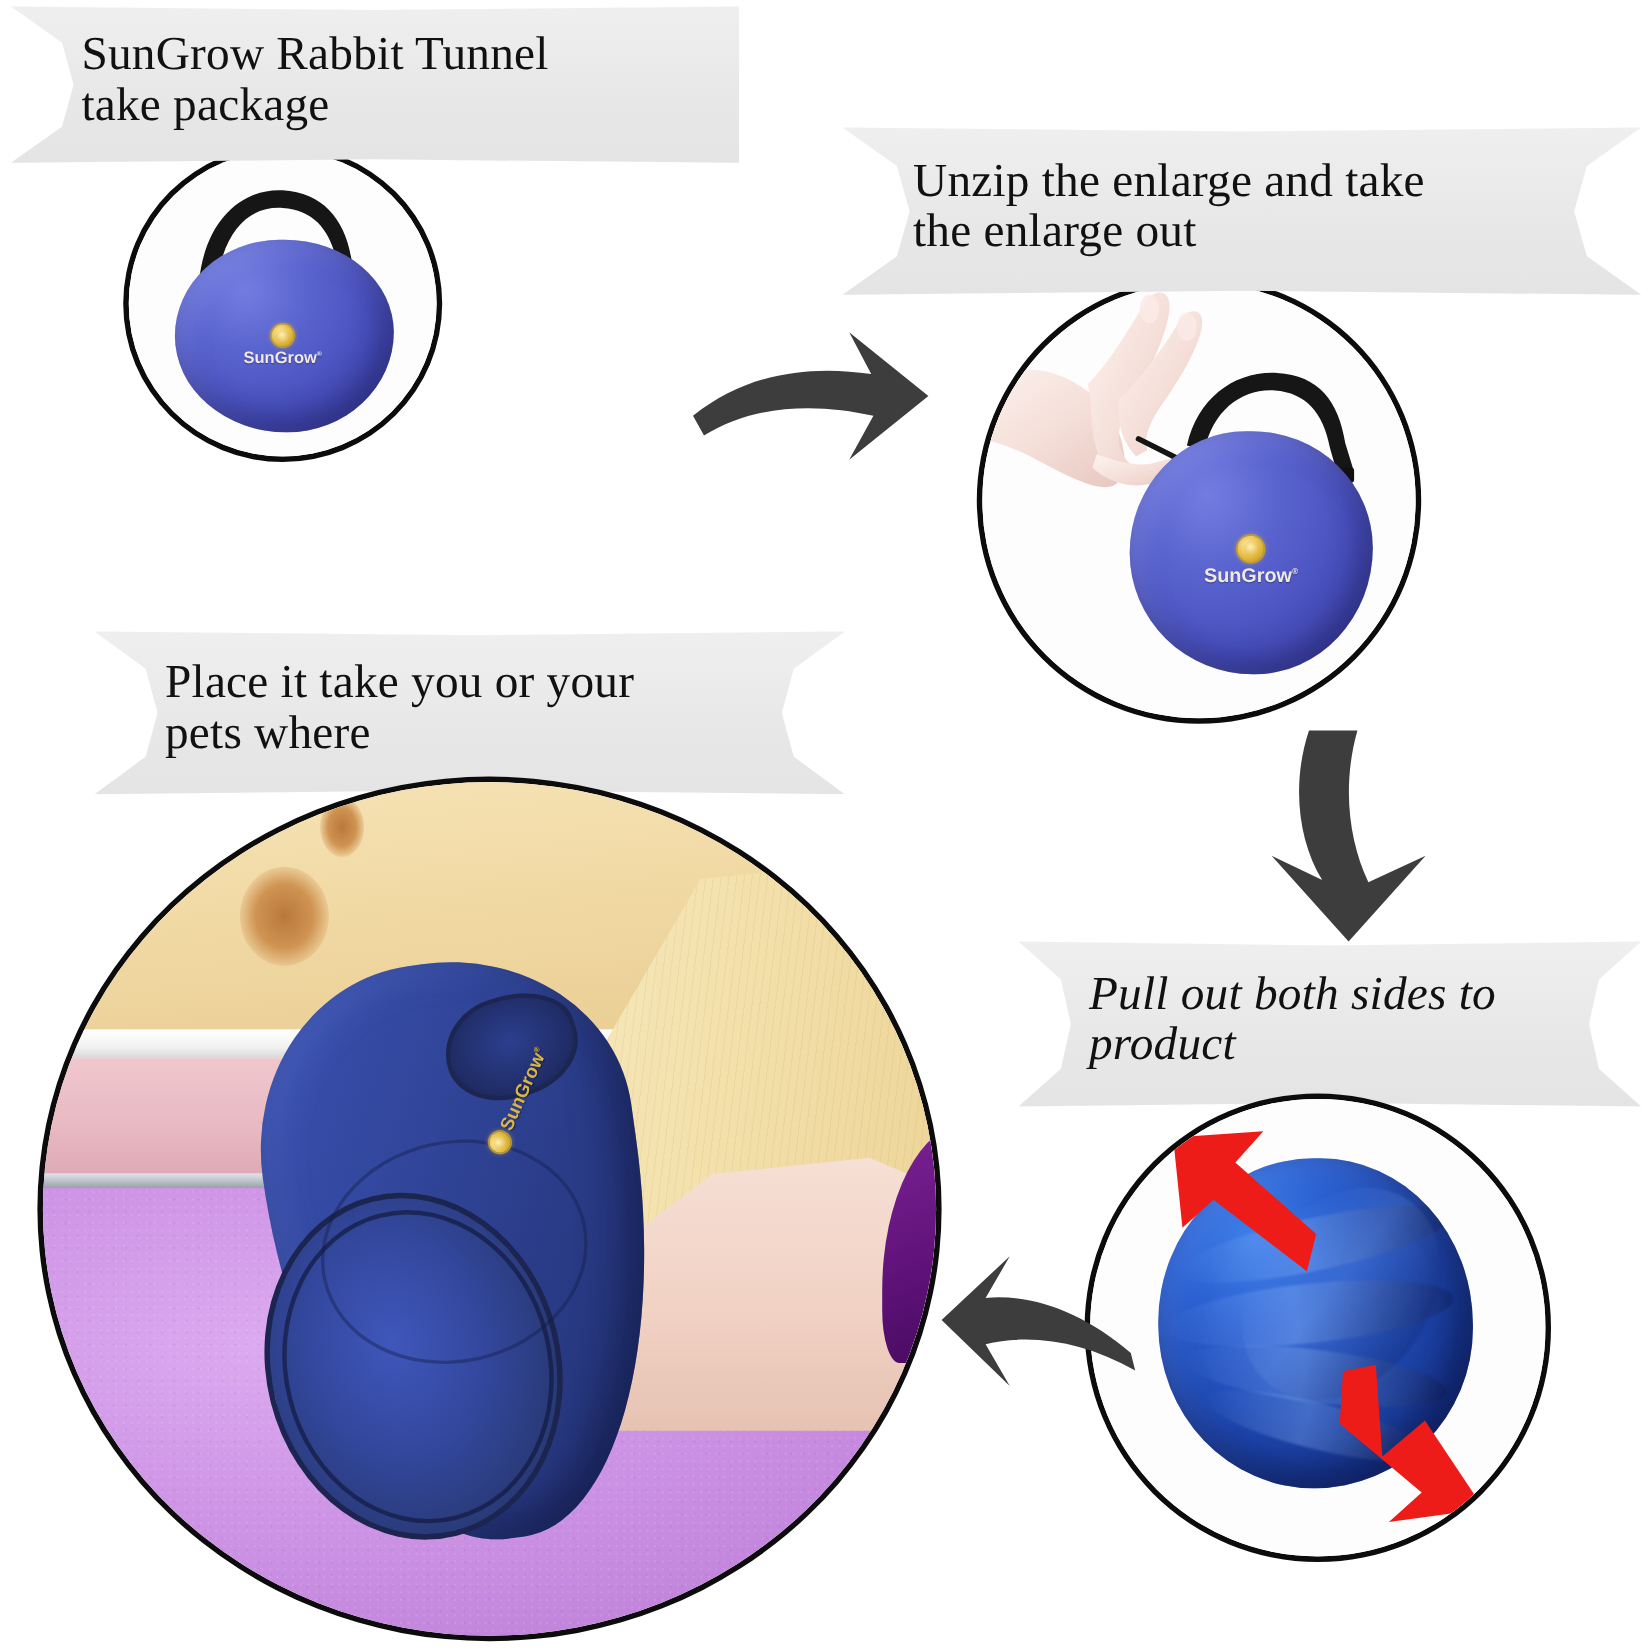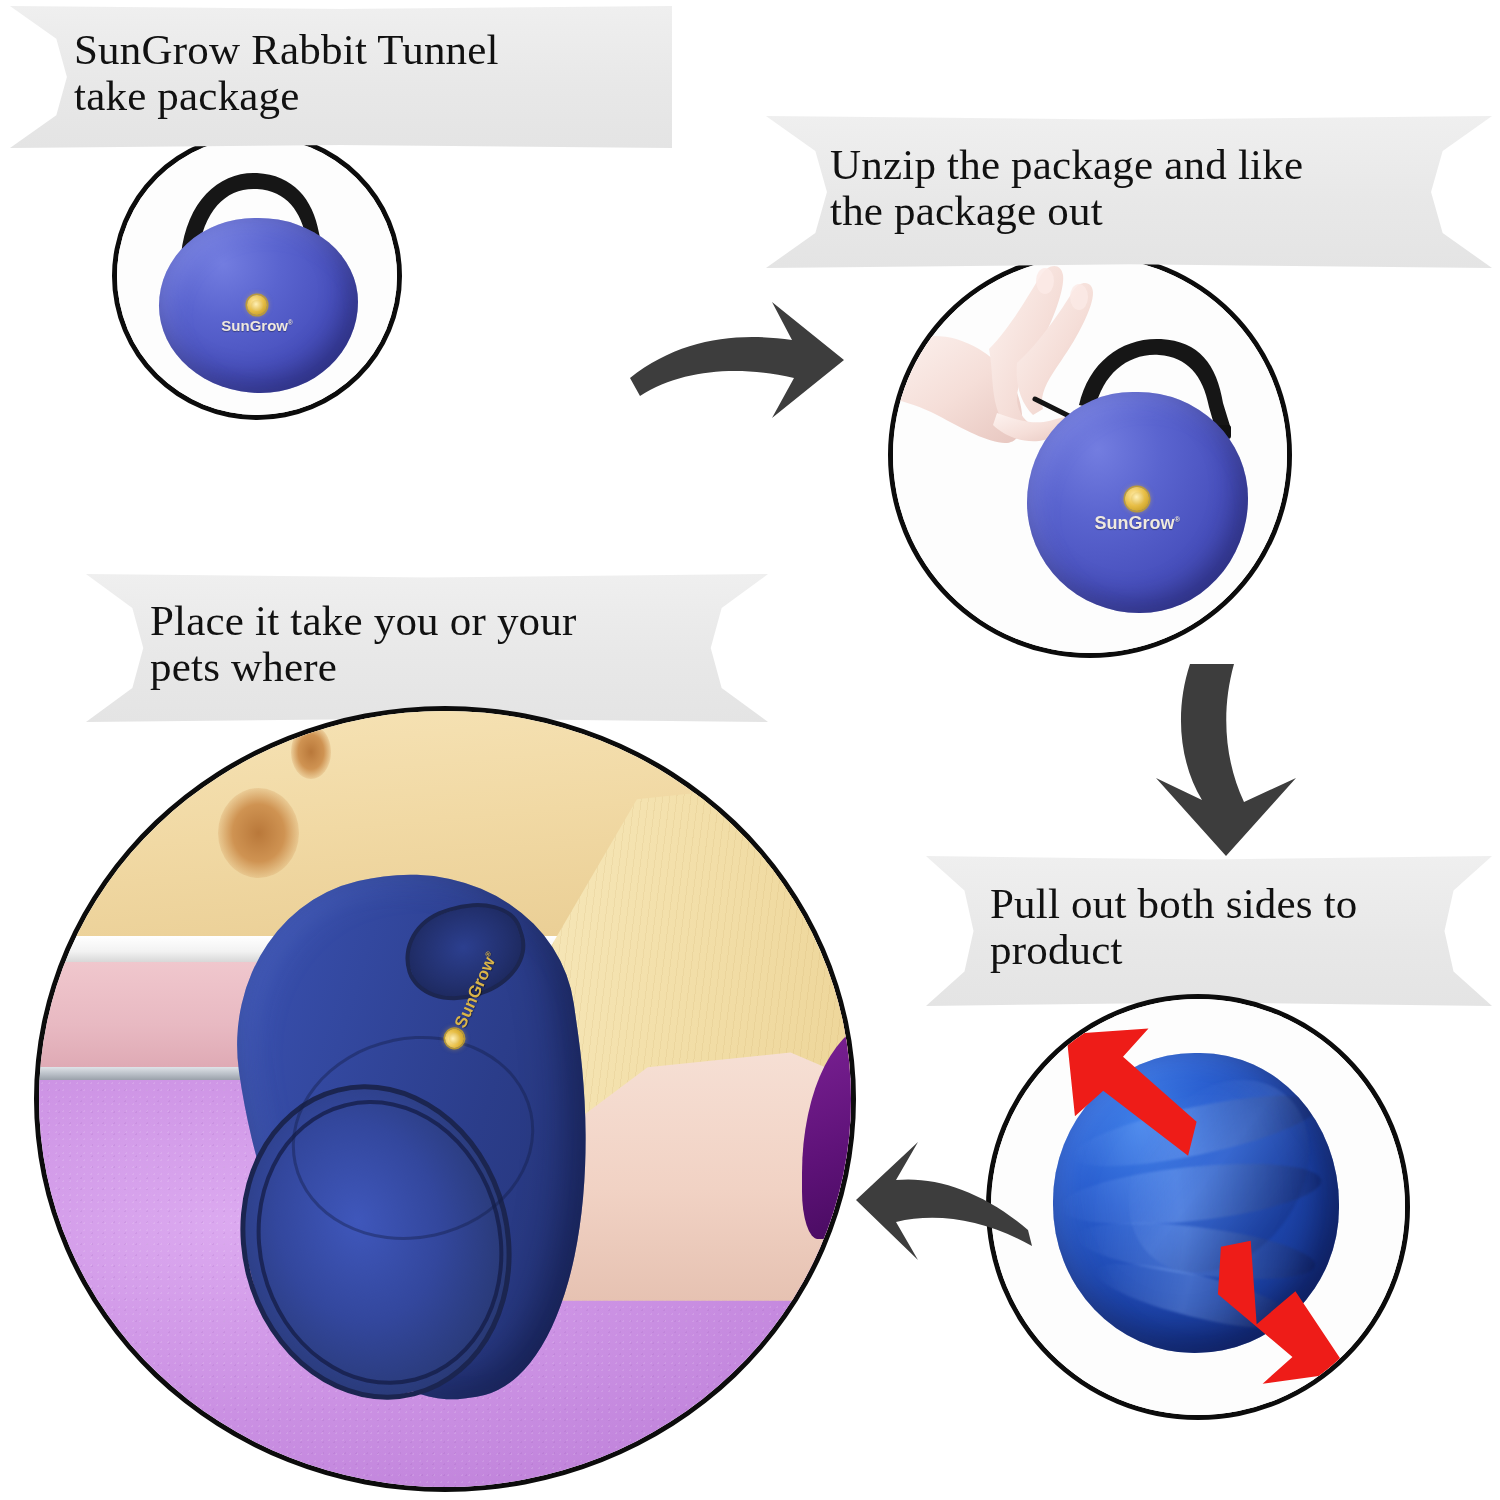"Unzip the package and like" span { text: package and like -> enlarge and take }
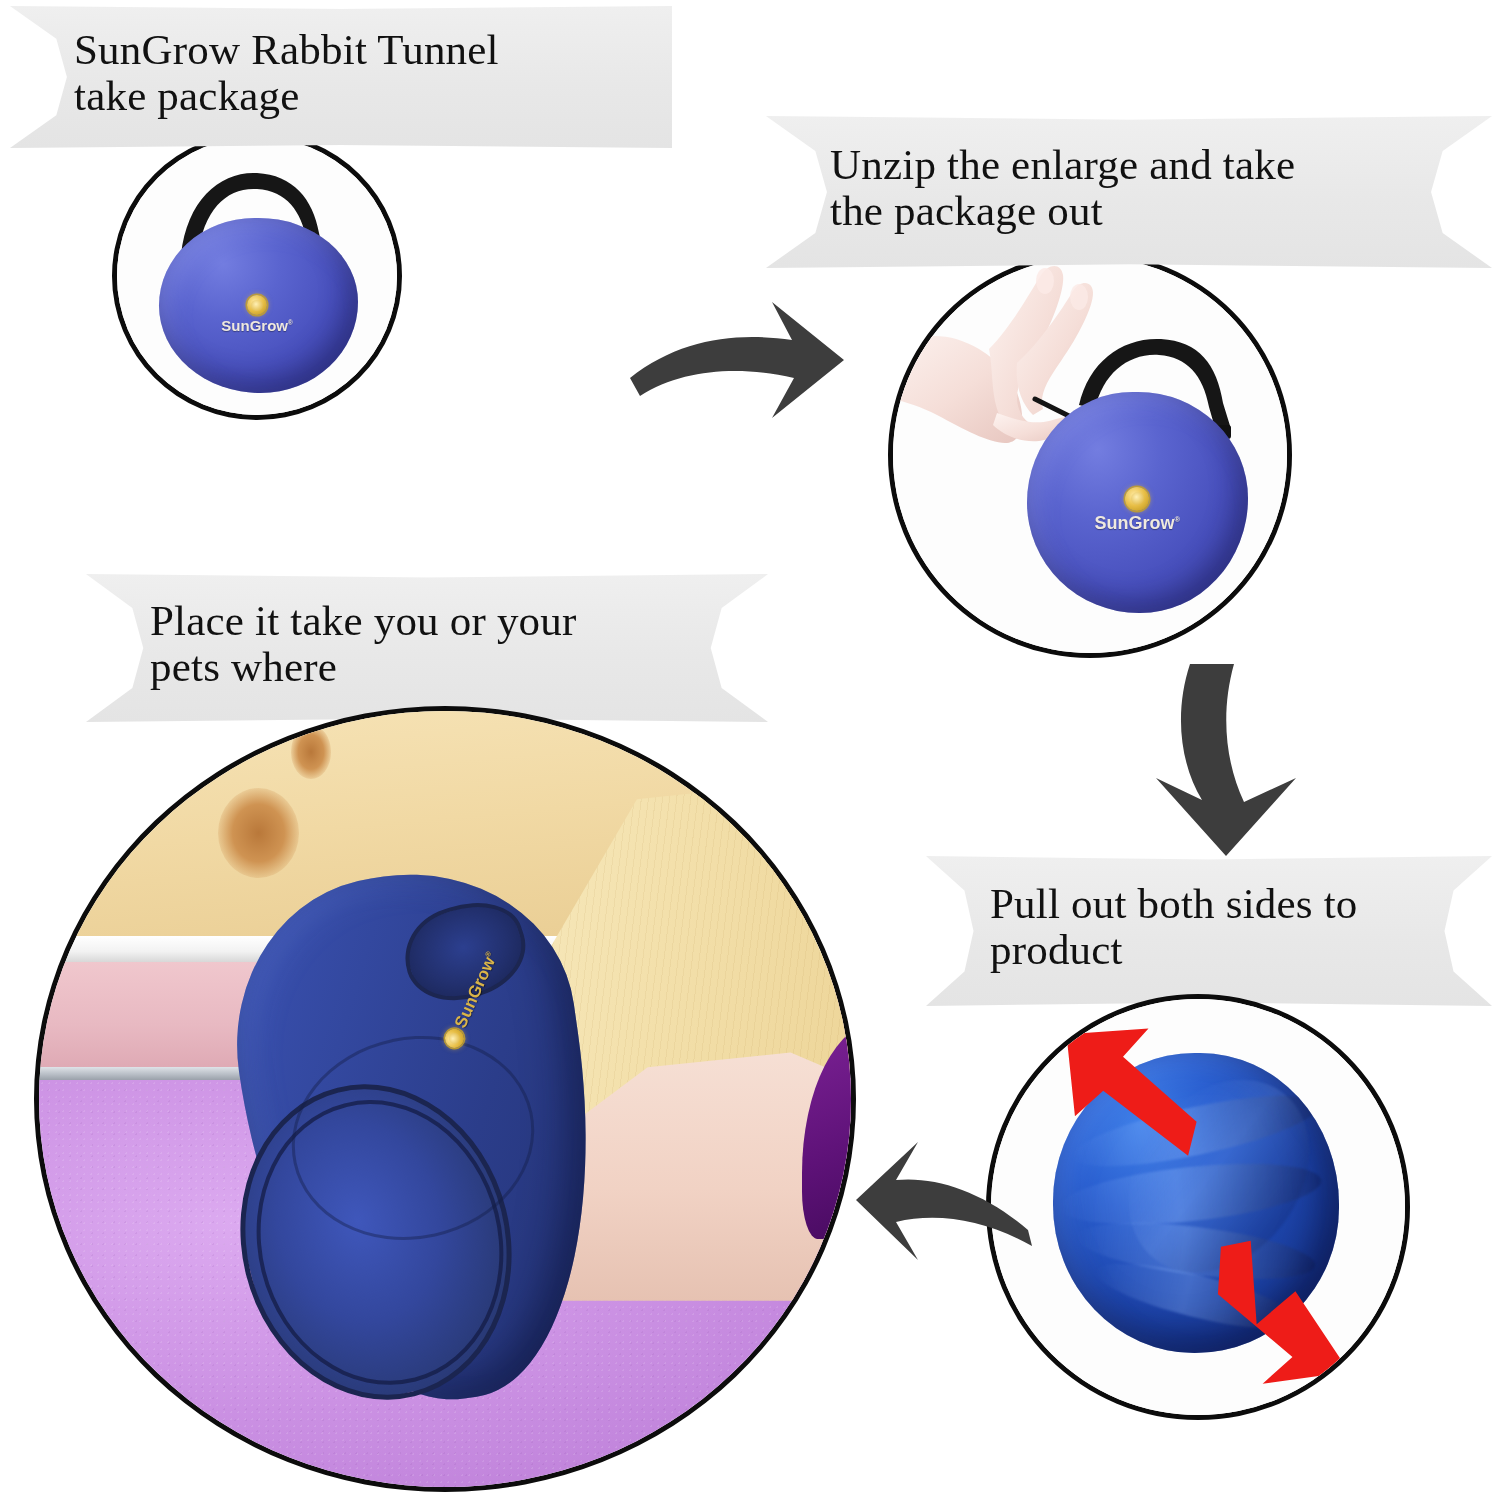"the package out" span { text: package -> enlarge }
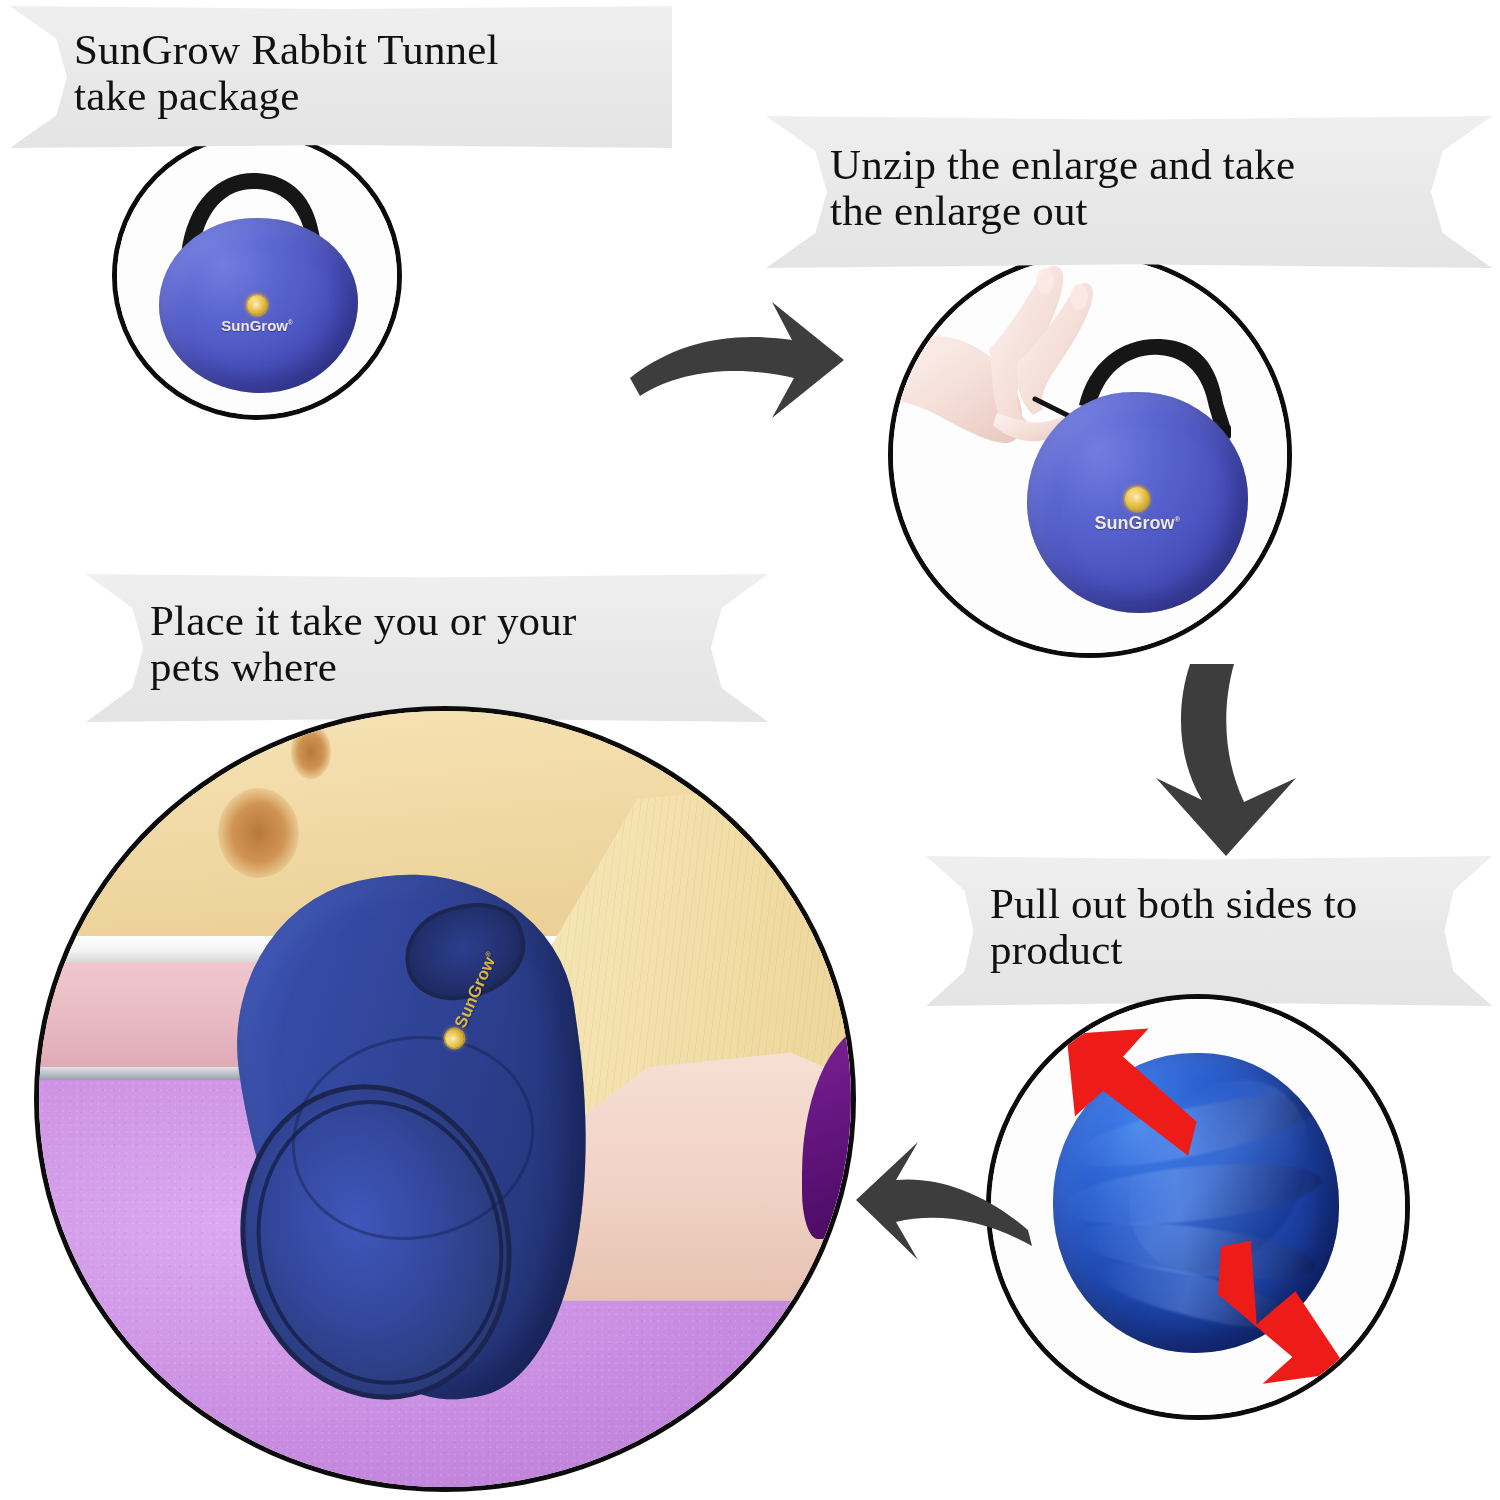"Pull out both sides to" #banner-4 { font-style: none -> italic }
